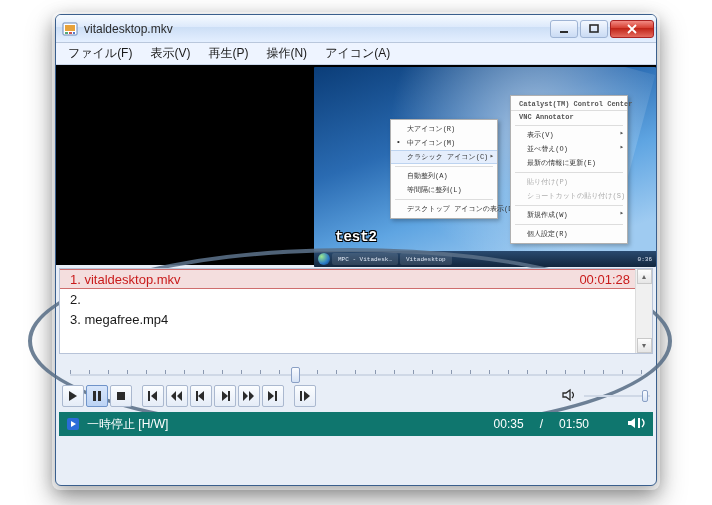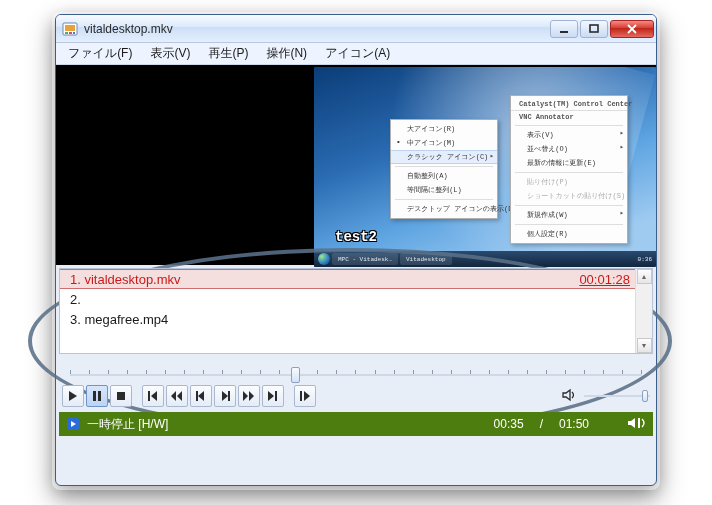"00:01:28" .pl-row .dur { text-decoration: underline -> none }
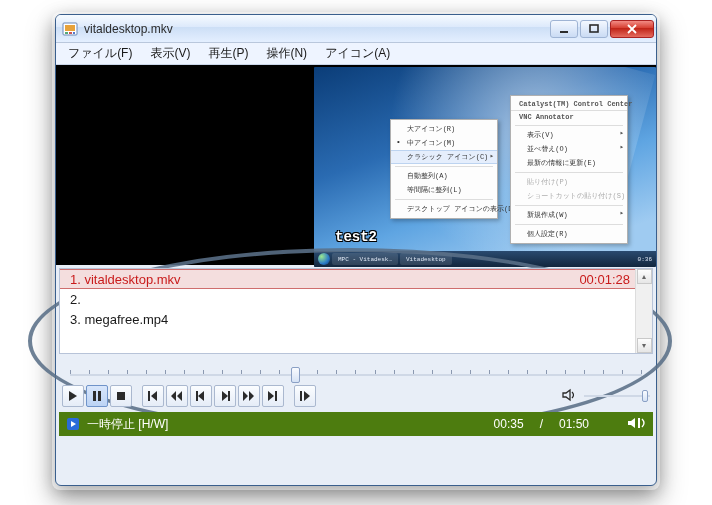"一時停止" .statusbar { background: #4d7c0f -> #0f766e }
